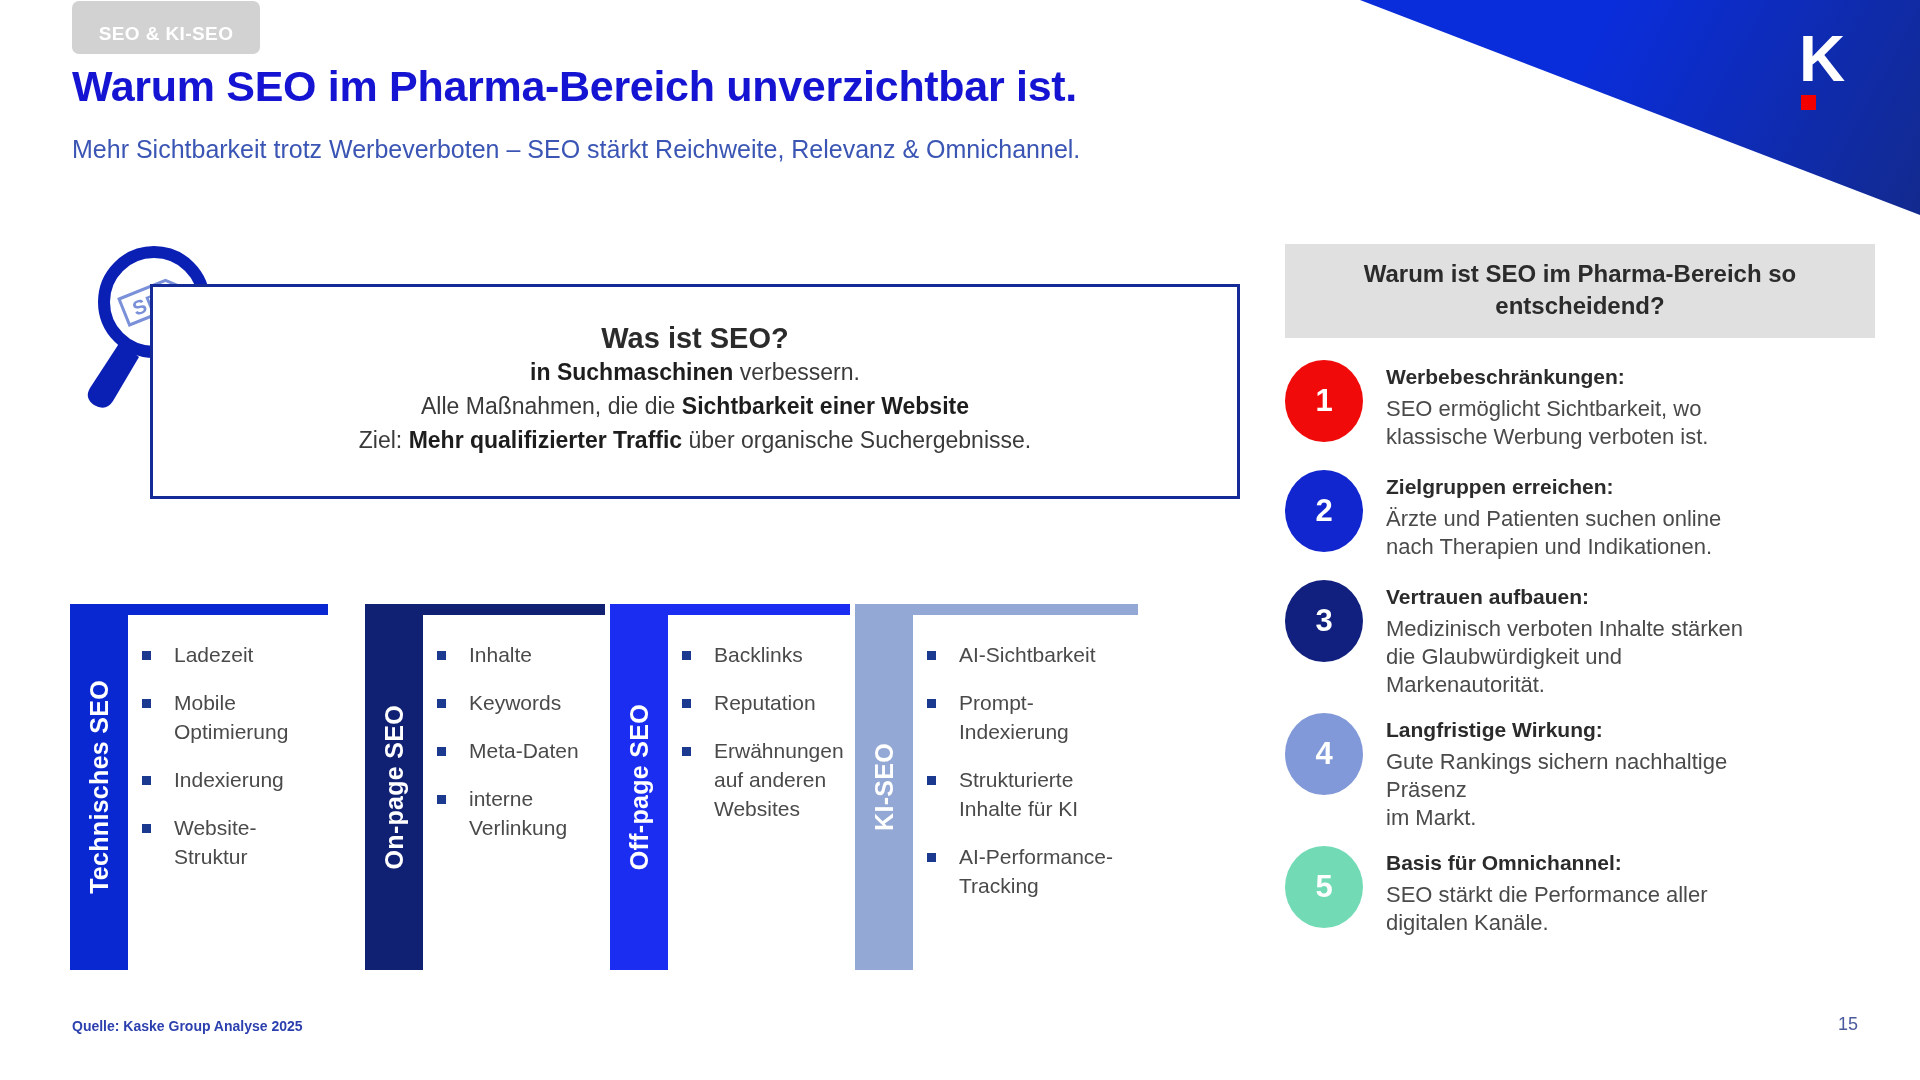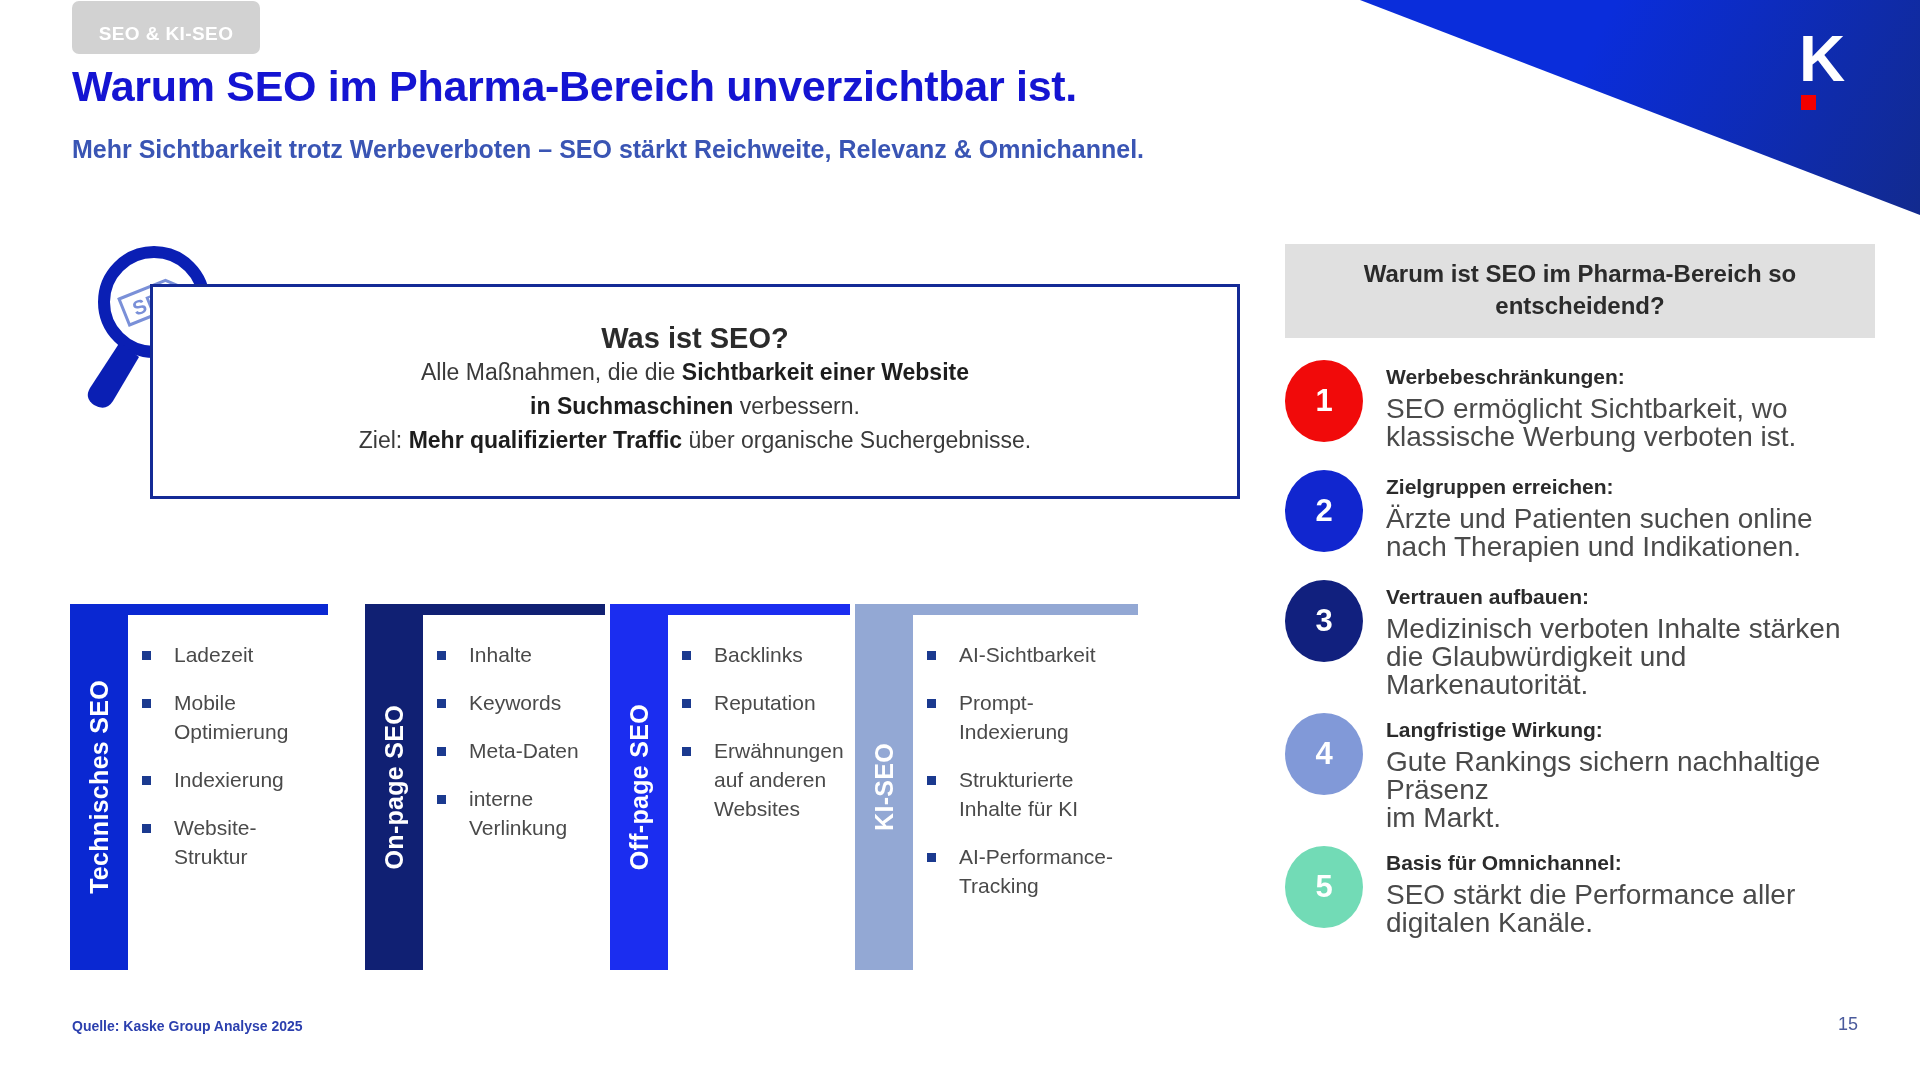"Mehr Sichtbarkeit trotz Werbeverboten –" .slide-subtitle { font-weight: 700 -> 400 }
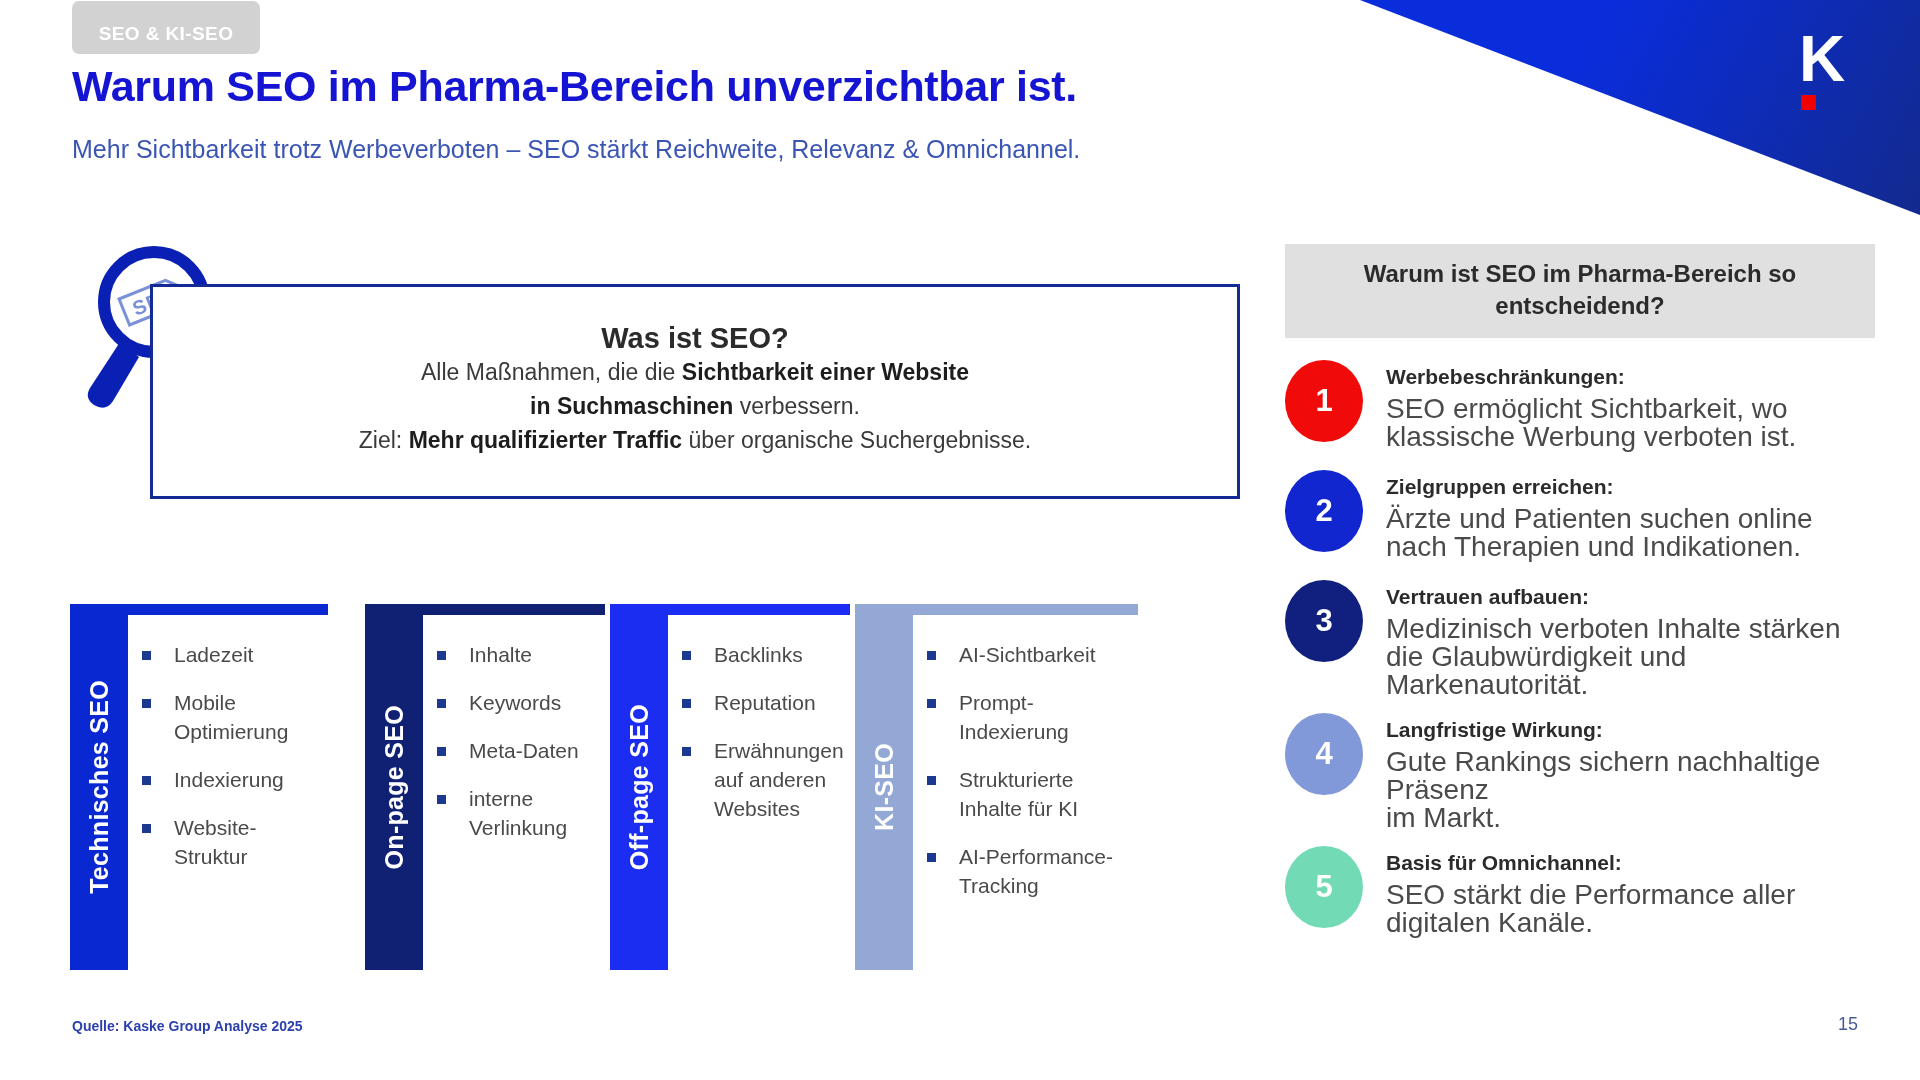"Alle Maßnahmen, die die Sichtbarkeit" div.definition-line { order: before "in Suchmaschinen verbessern." -> after "in Suchmaschinen verbessern." }
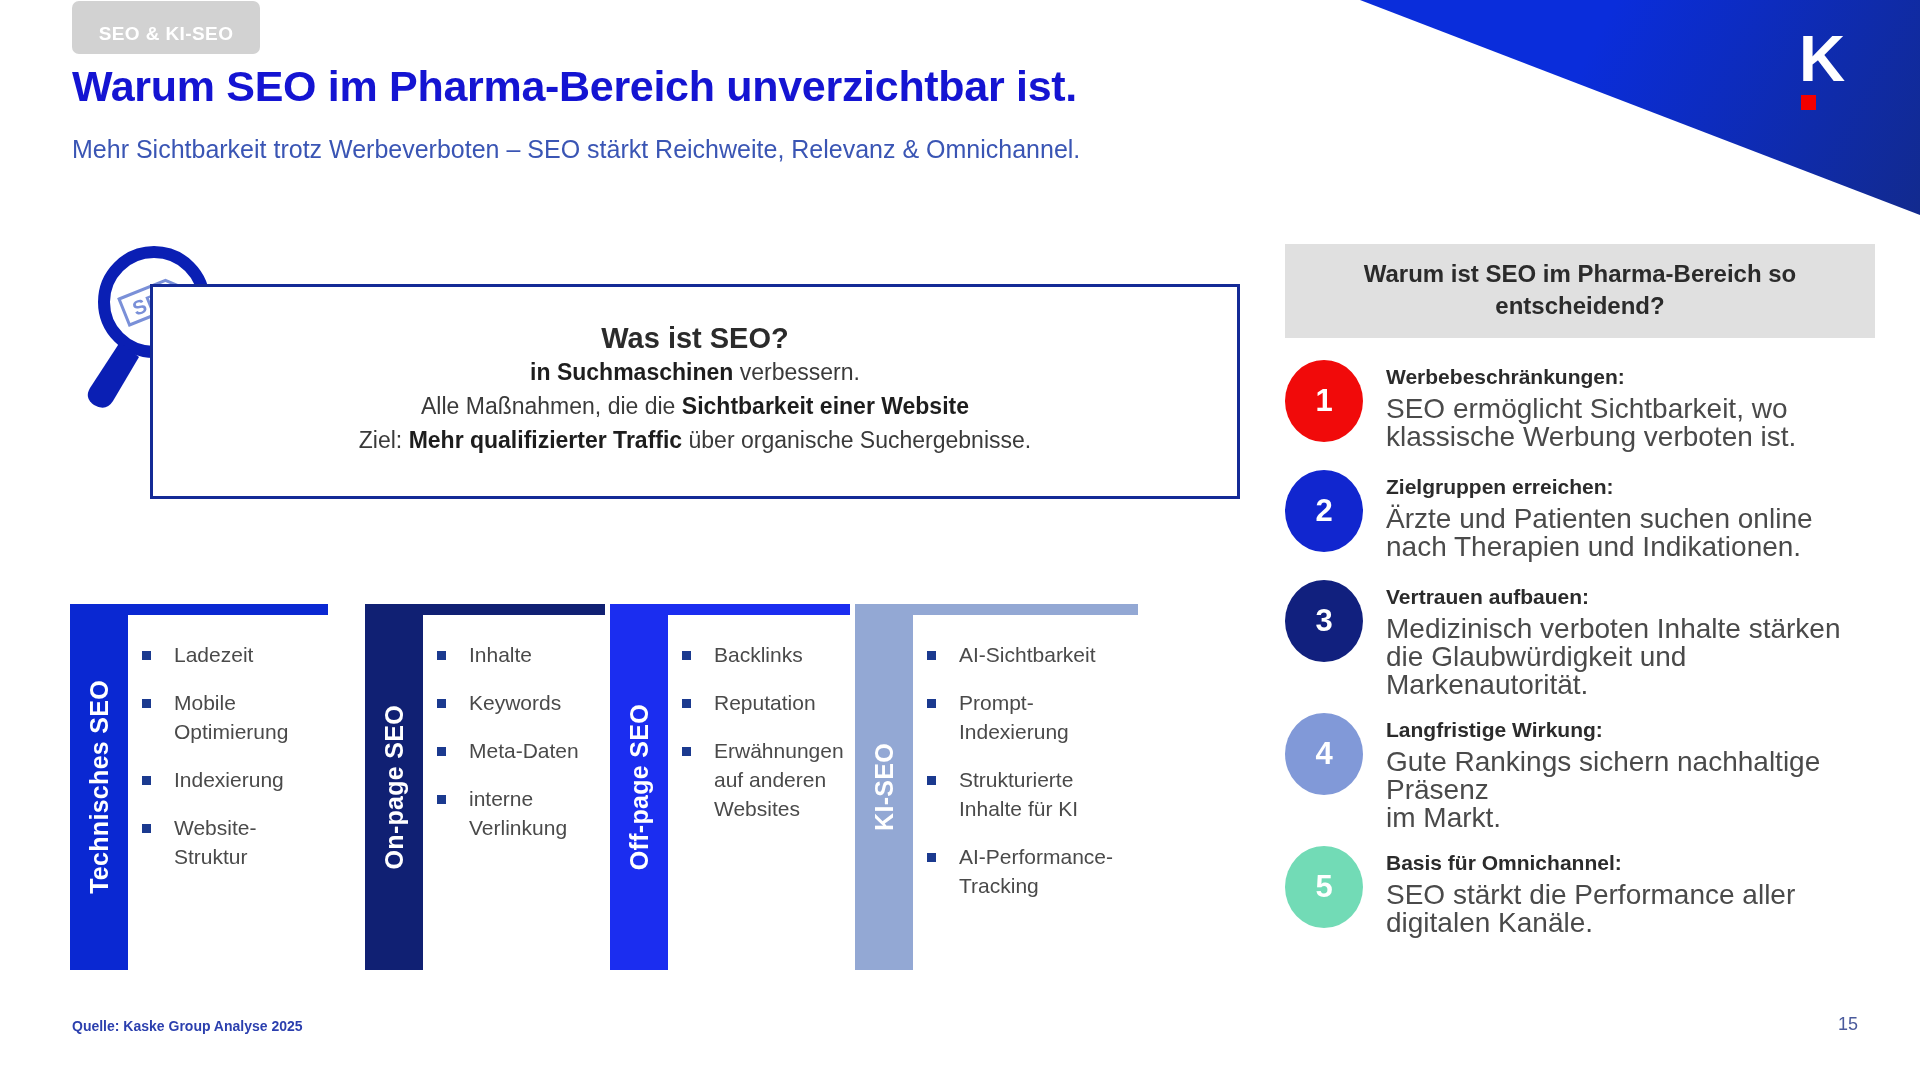"SEO ermöglicht Sichtbarkeit, wo" .reason-text { font-size: 28px -> 22px }
